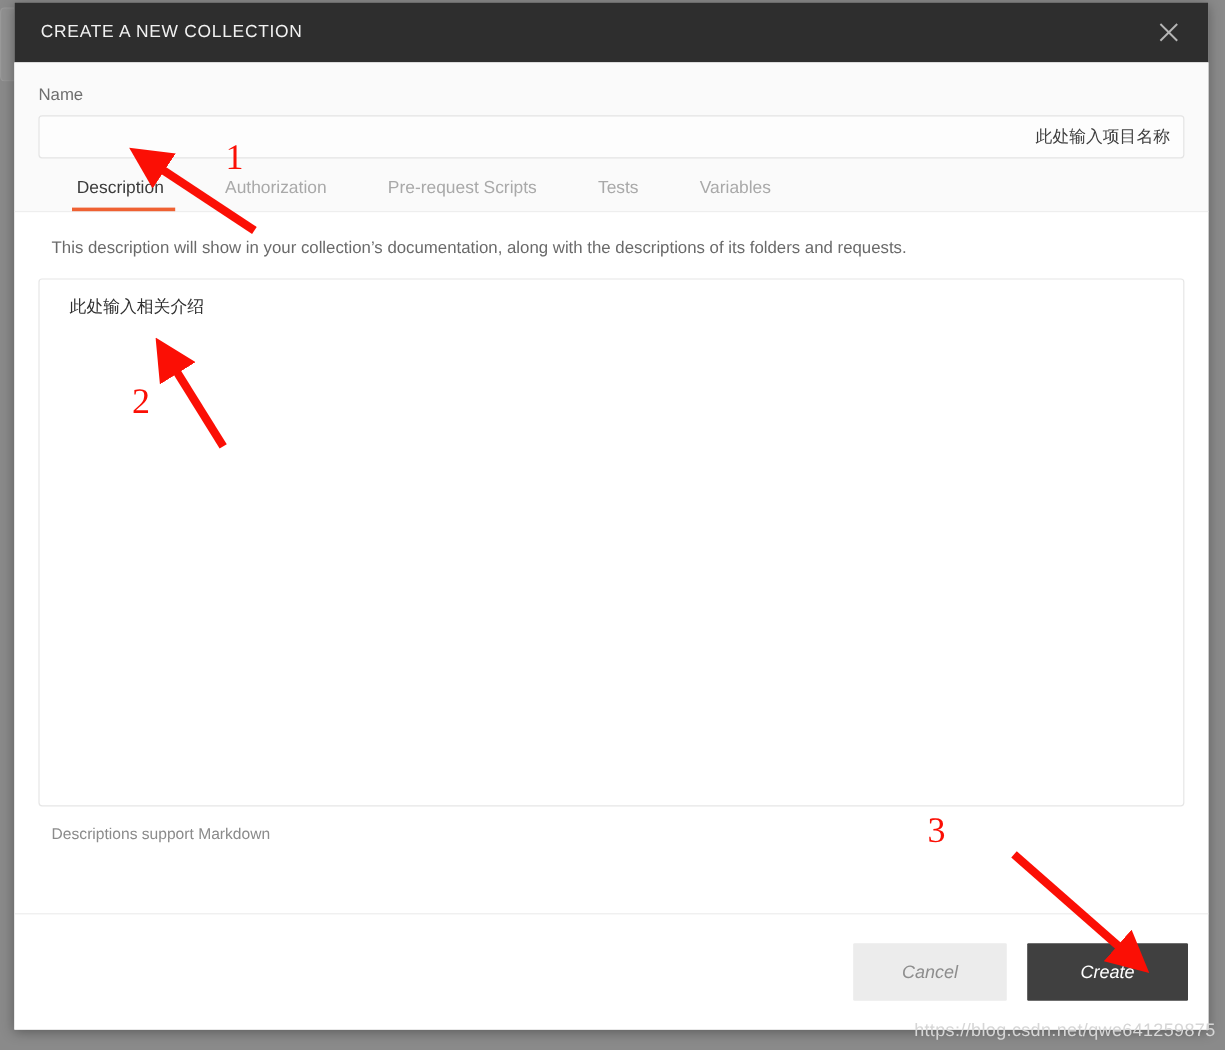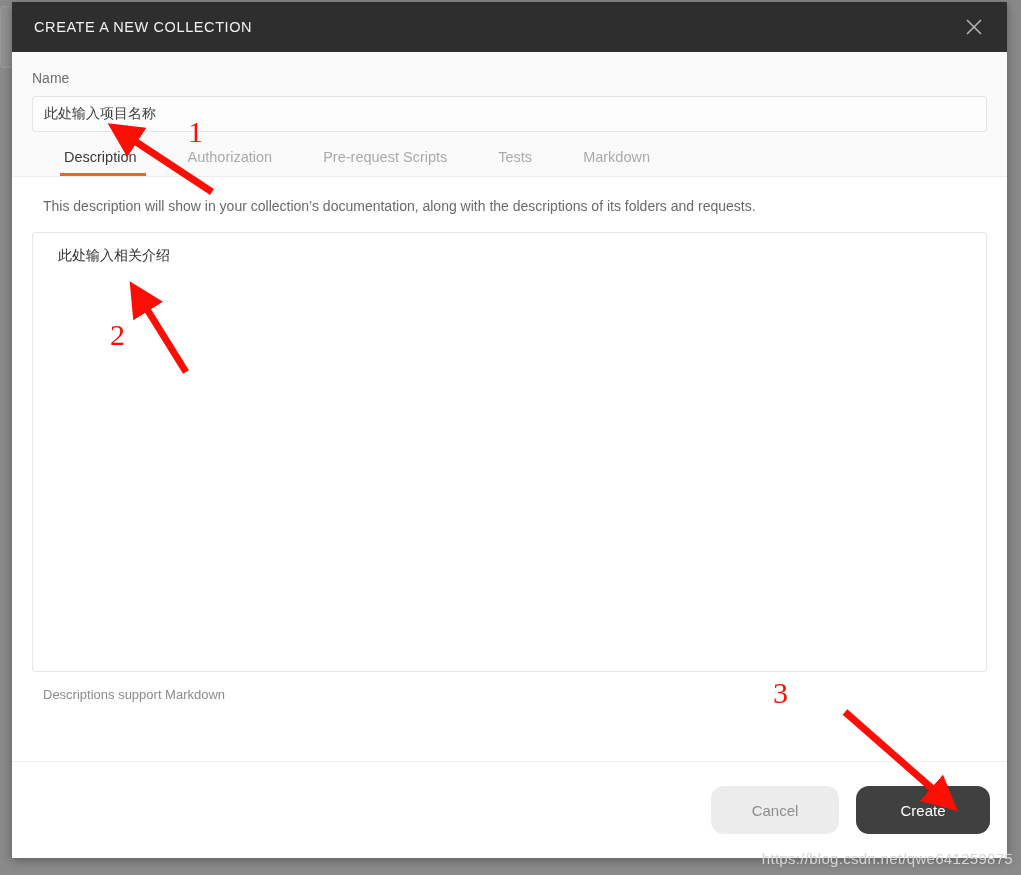"此处输入项目名称" .name-input { text-align: none -> right }
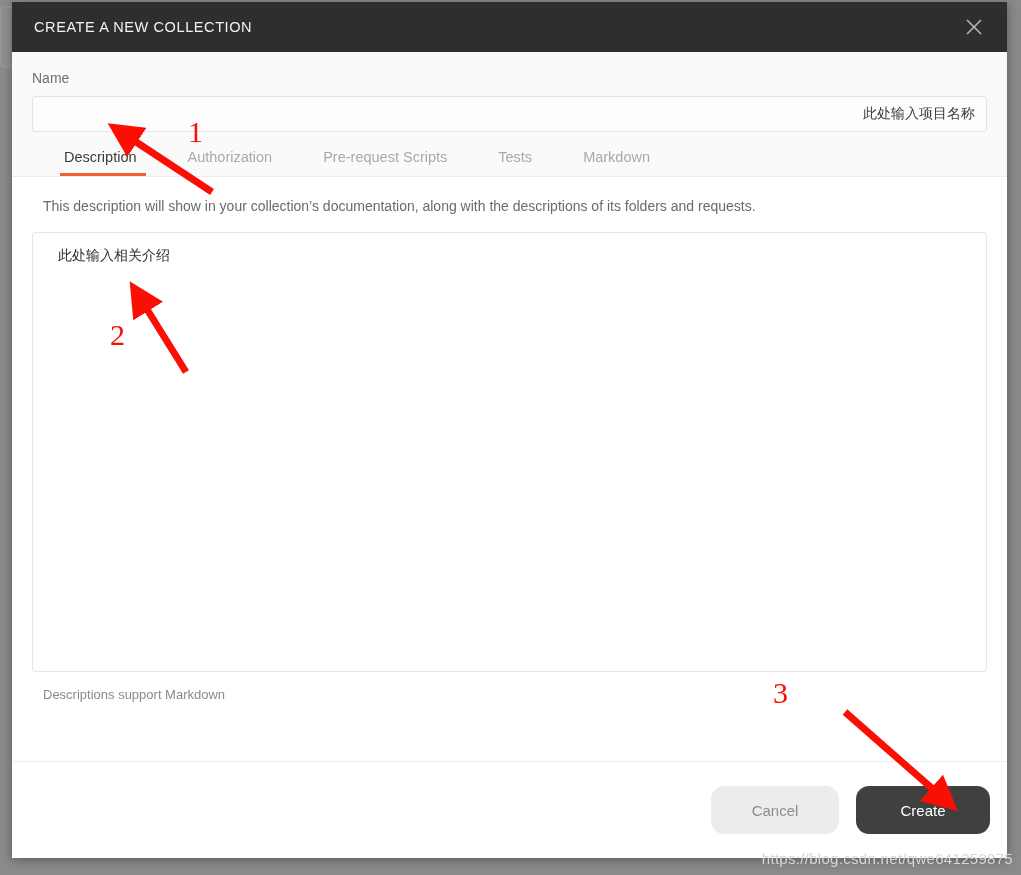"Markdown" div.tab { text: Markdown -> Variables }
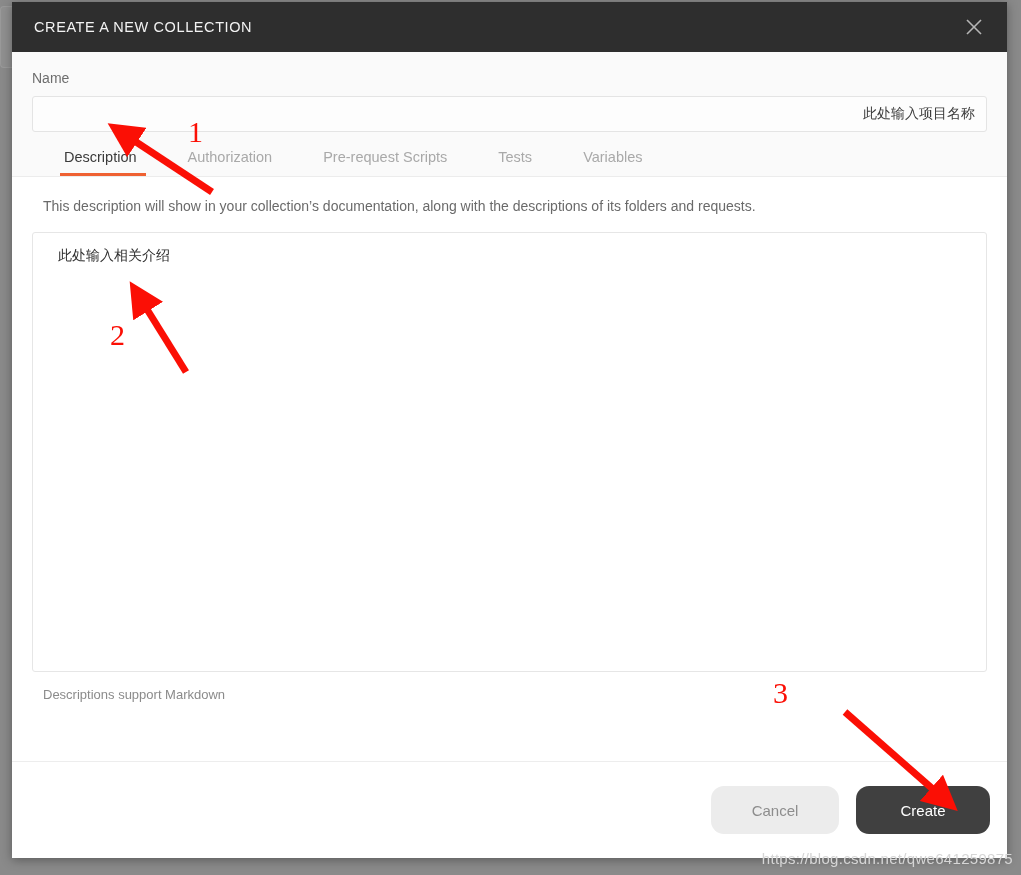"Cancel" .btn { border-radius: 13px -> 1px; font-style: none -> italic }
